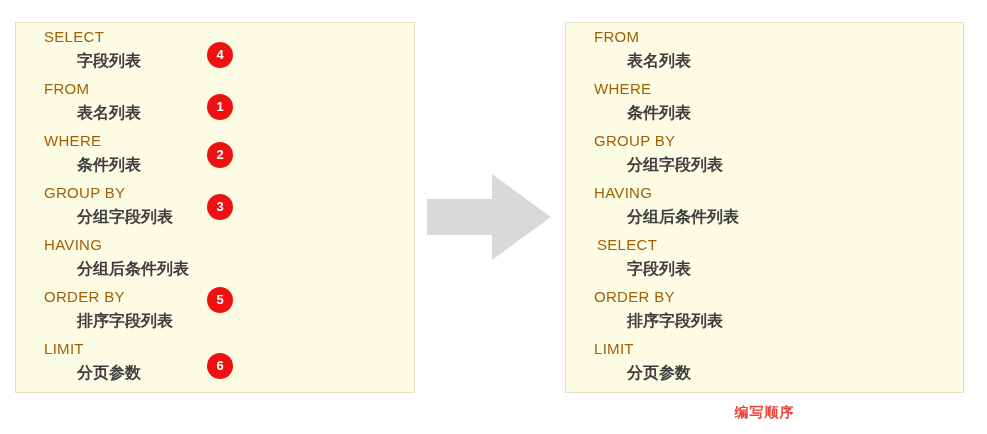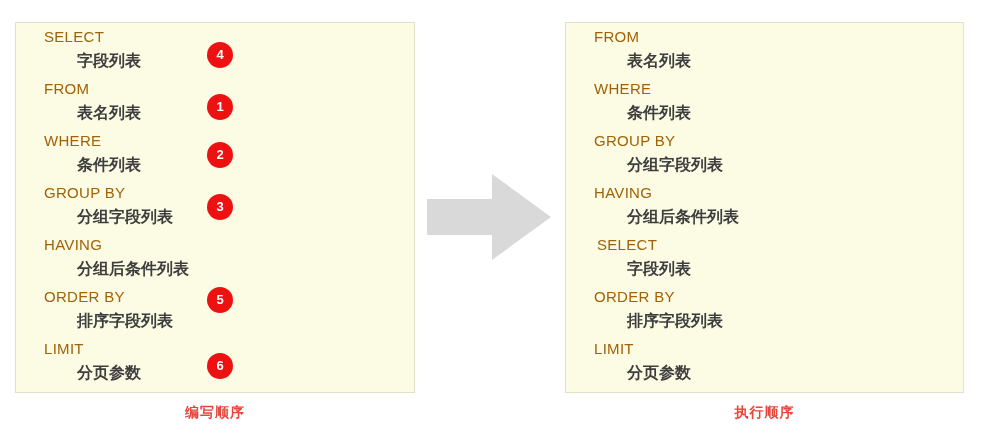"编写顺序" div.caption { html: <div>编写顺序</div> -> none }
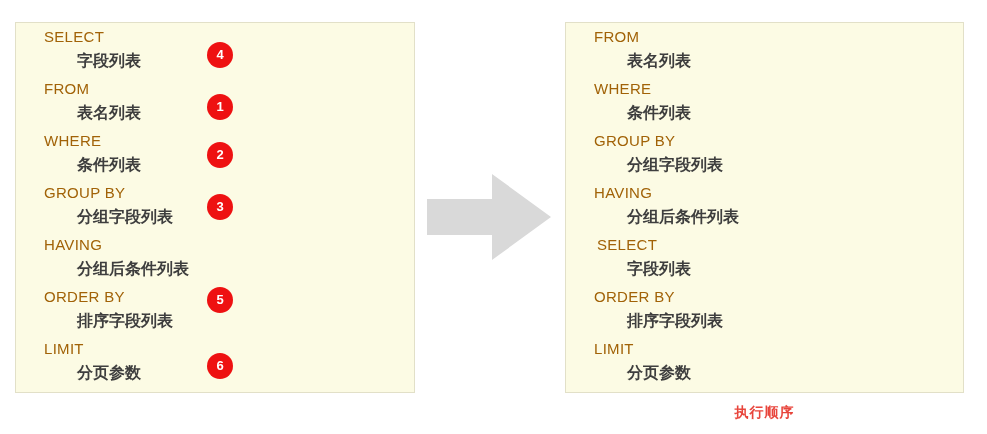"执行顺序" div.caption { text: 执行 -> 编写 }
